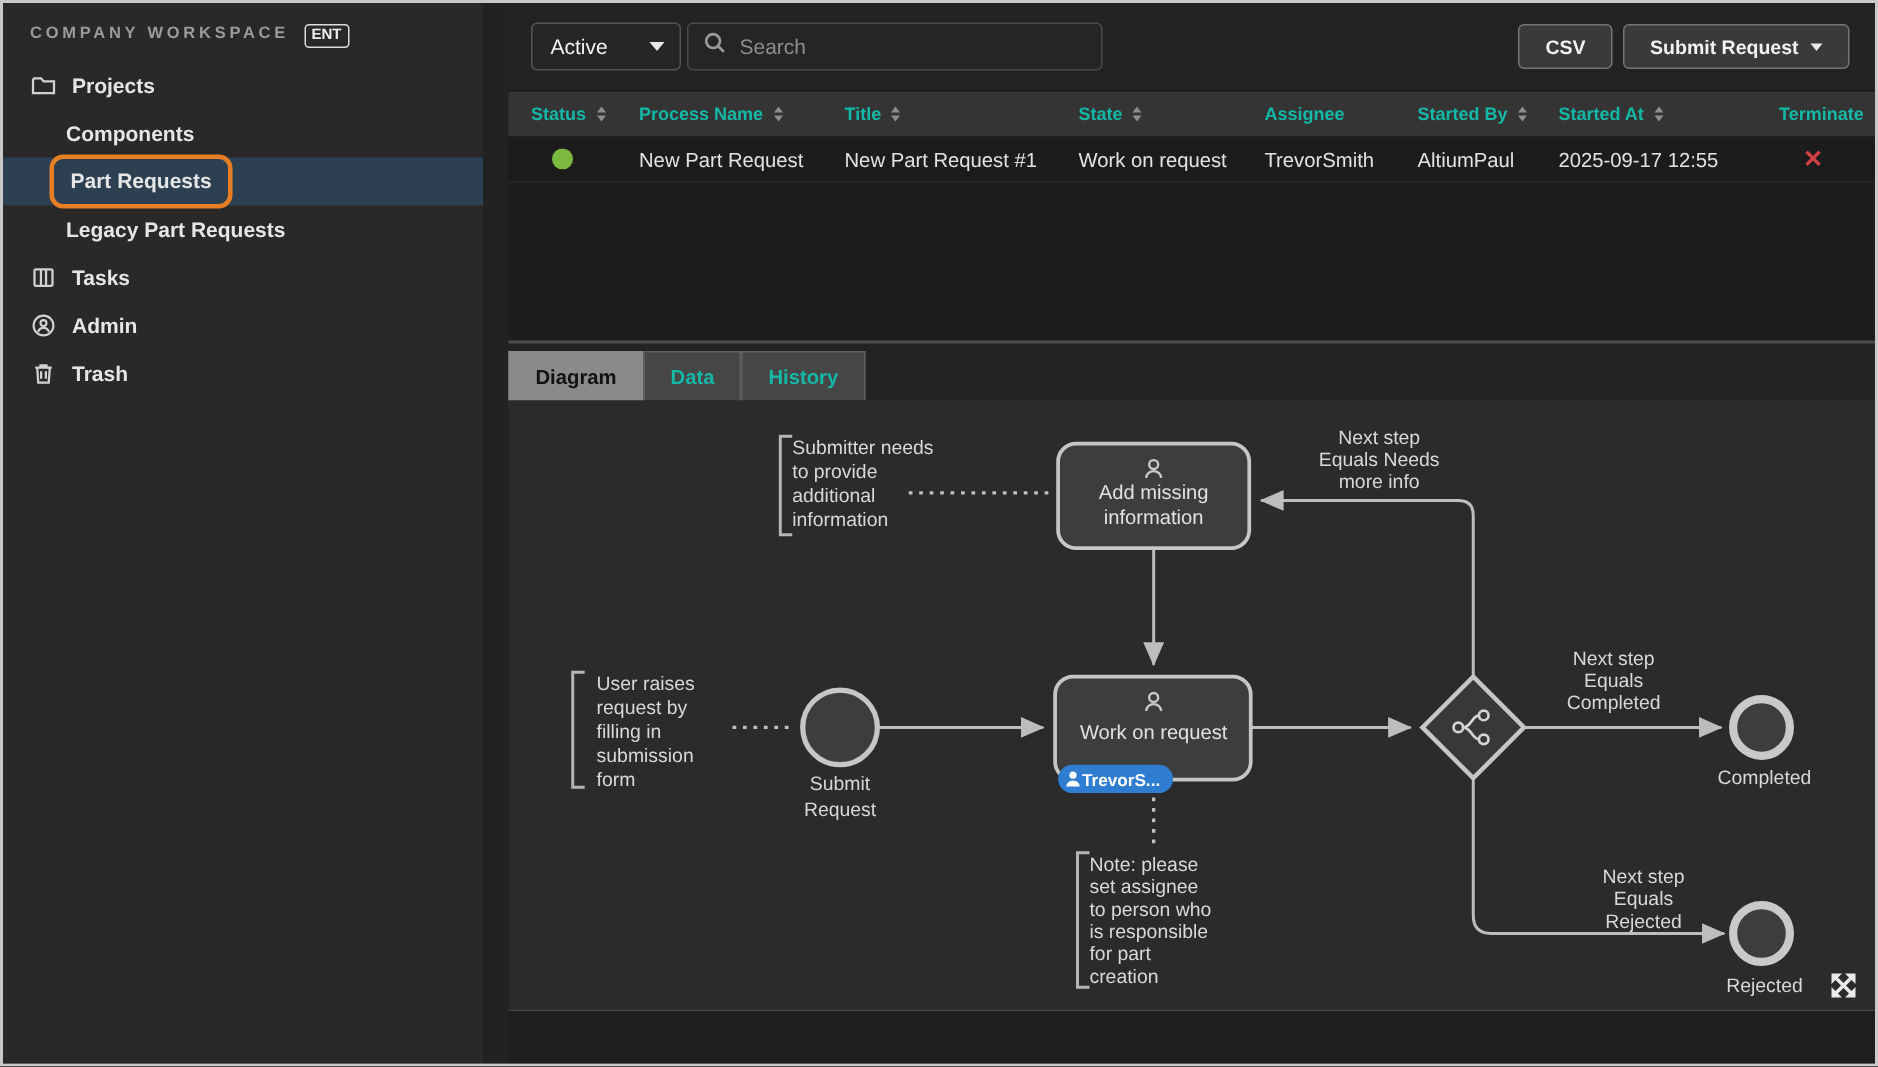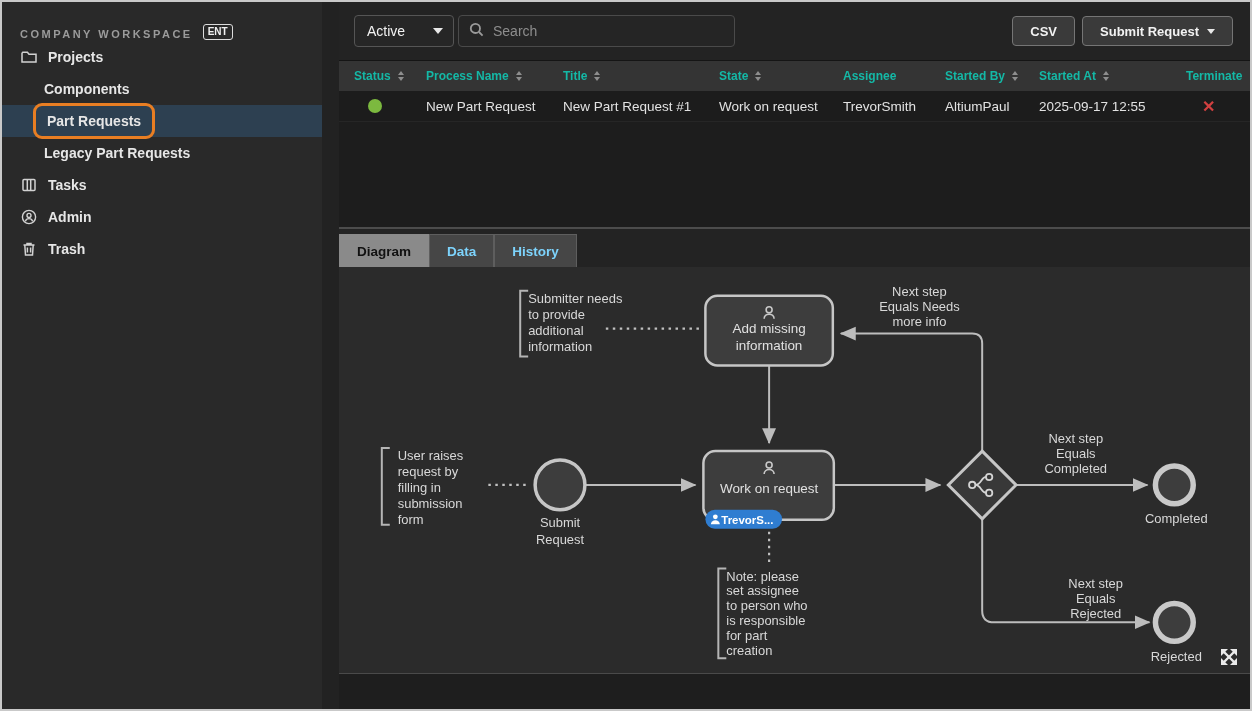"COMPANY WORKSPACE" .ws-header { align-items: flex-end -> flex-start }
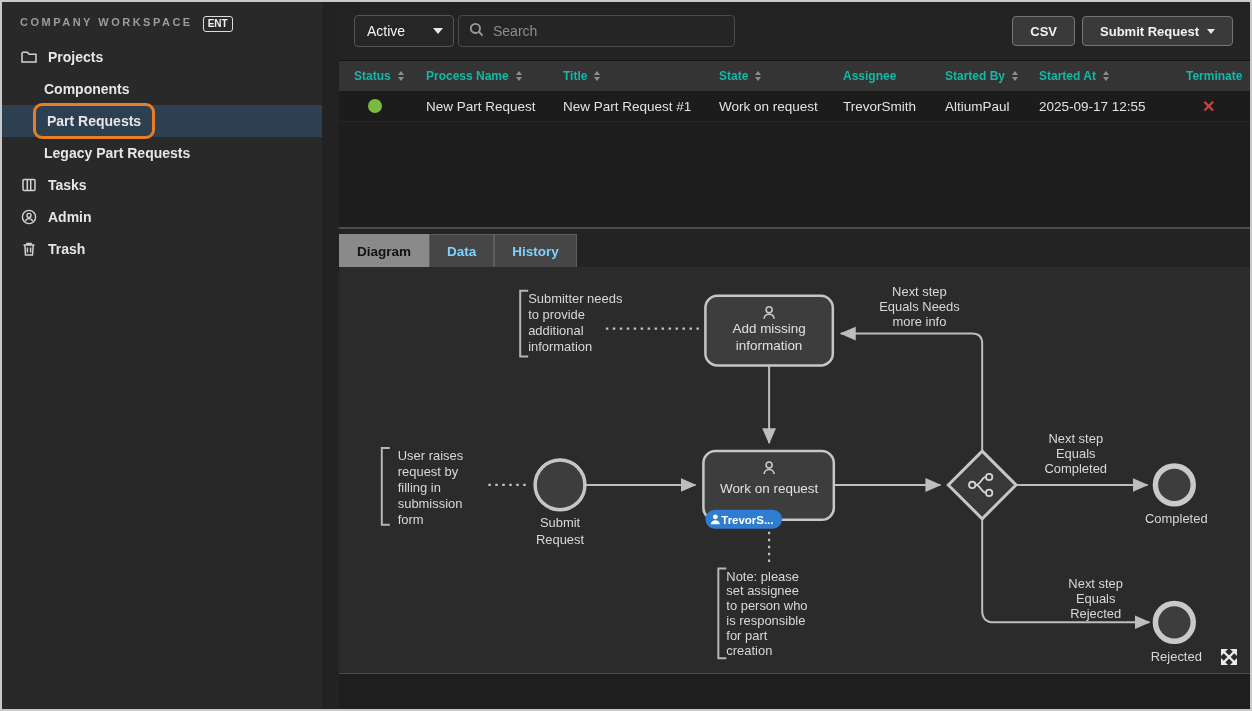"Data" .tab { color: #7dd3fc -> #14b8a6 }
